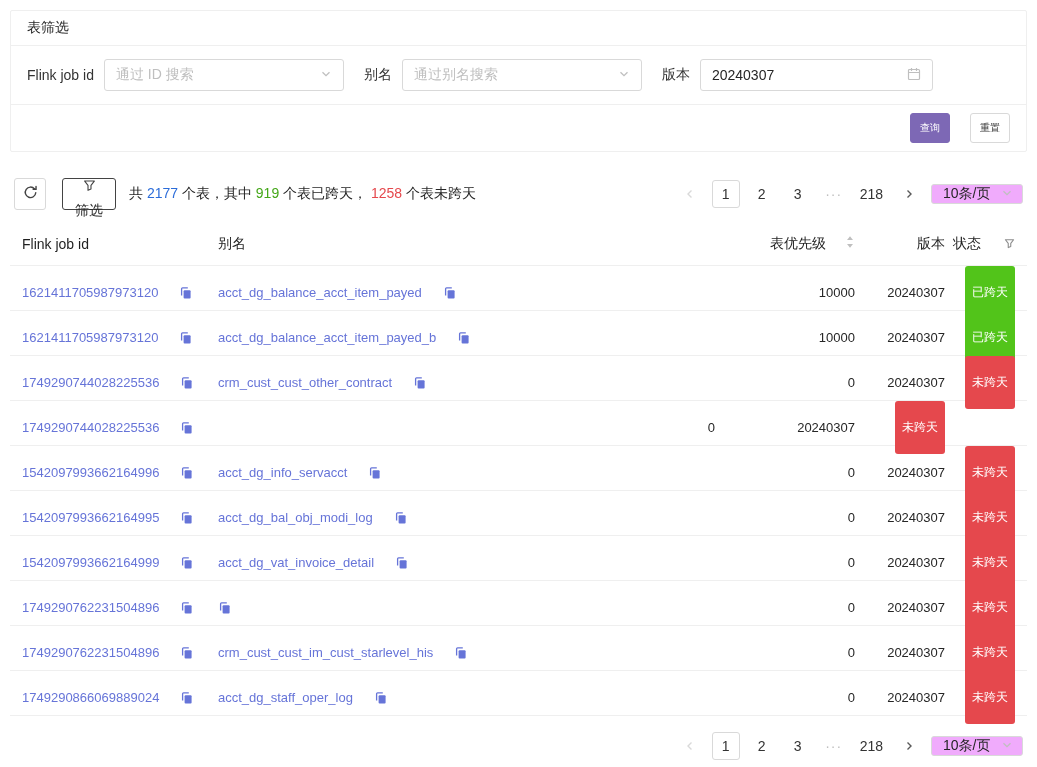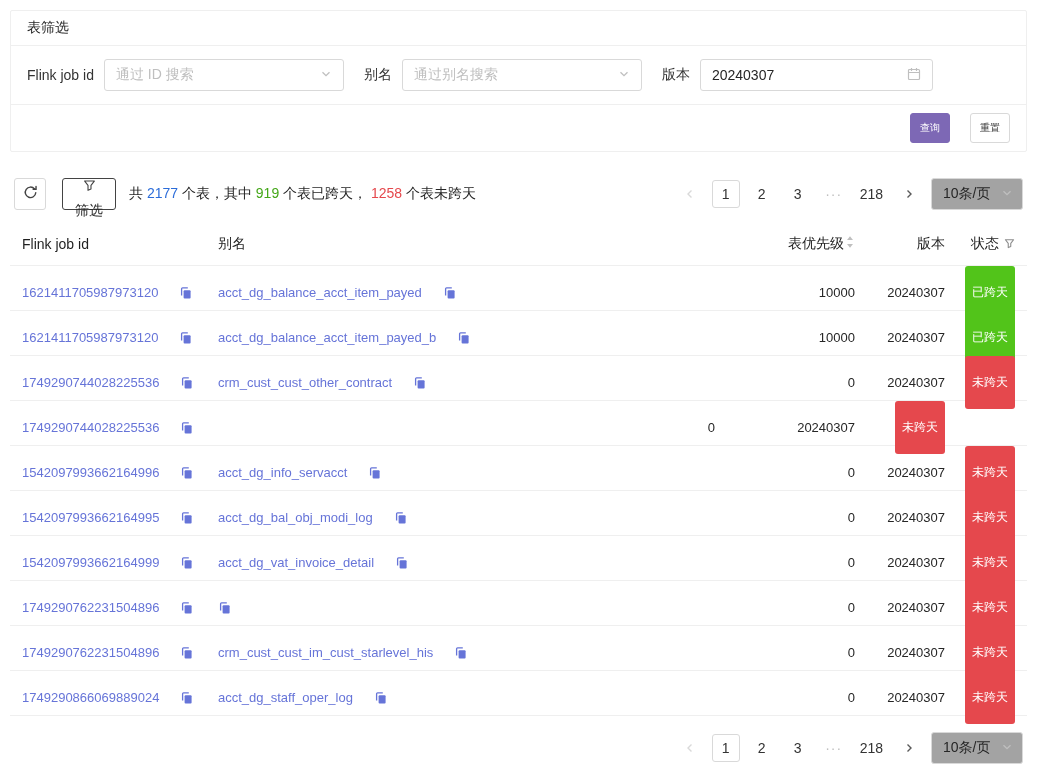"10条/页" .size-select { background: #a3a3a3 -> #f0abfc; height: 32px -> 20px }
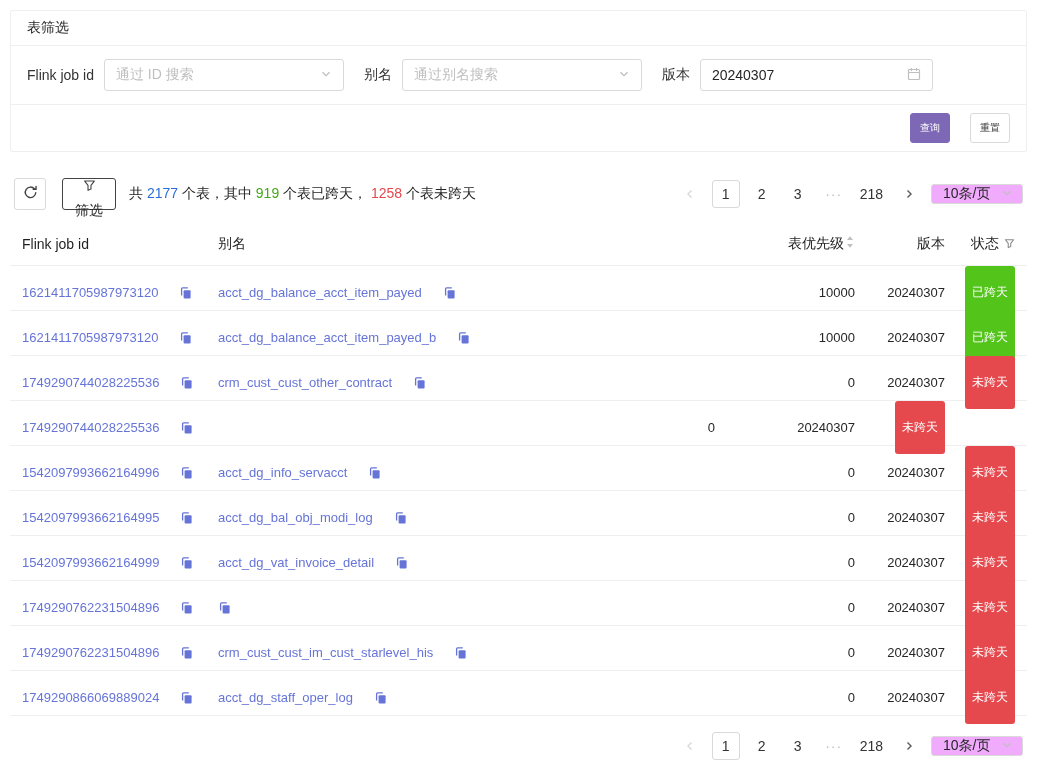"表优先级" .right { gap: 1px -> 19px }
